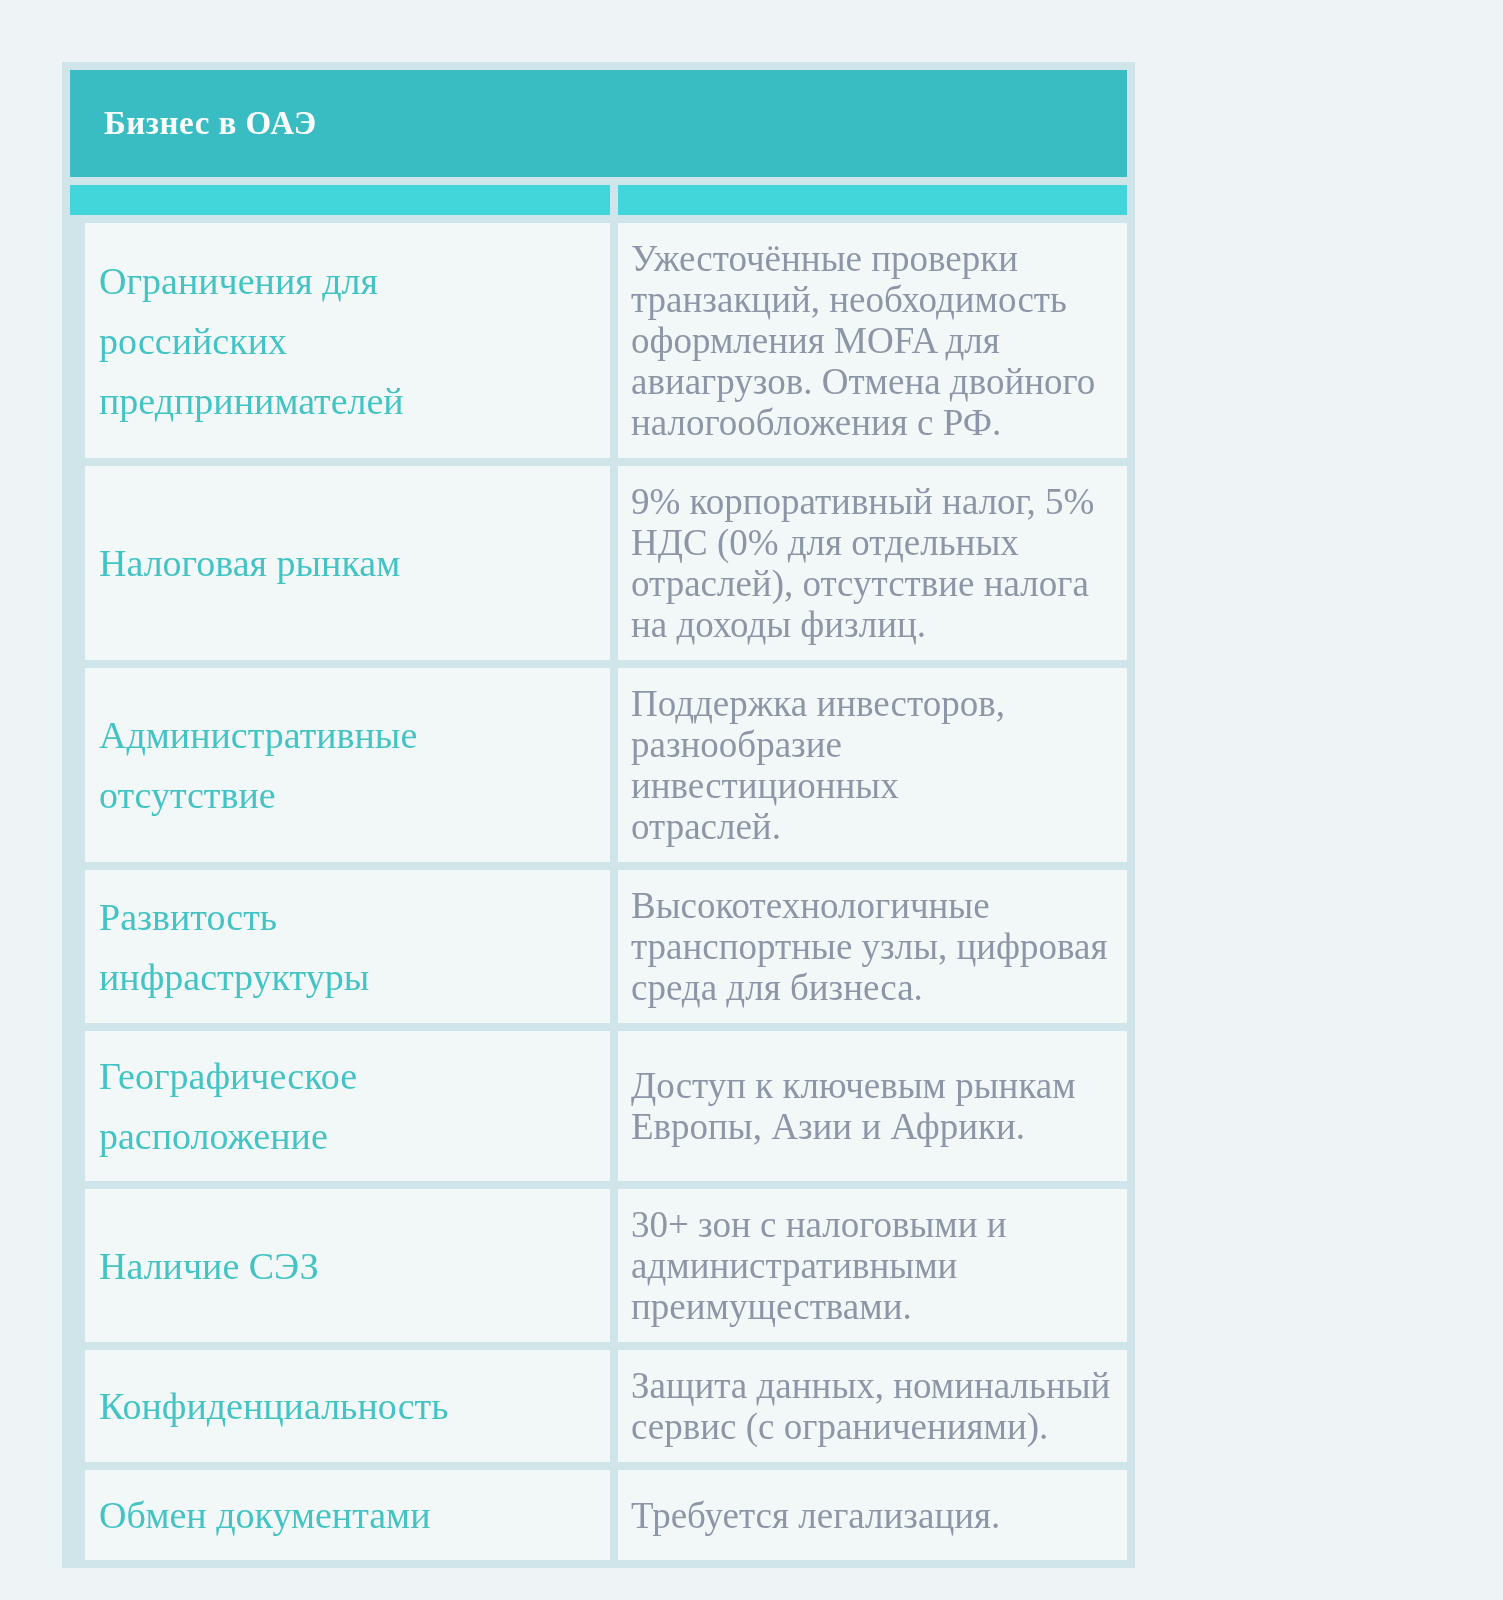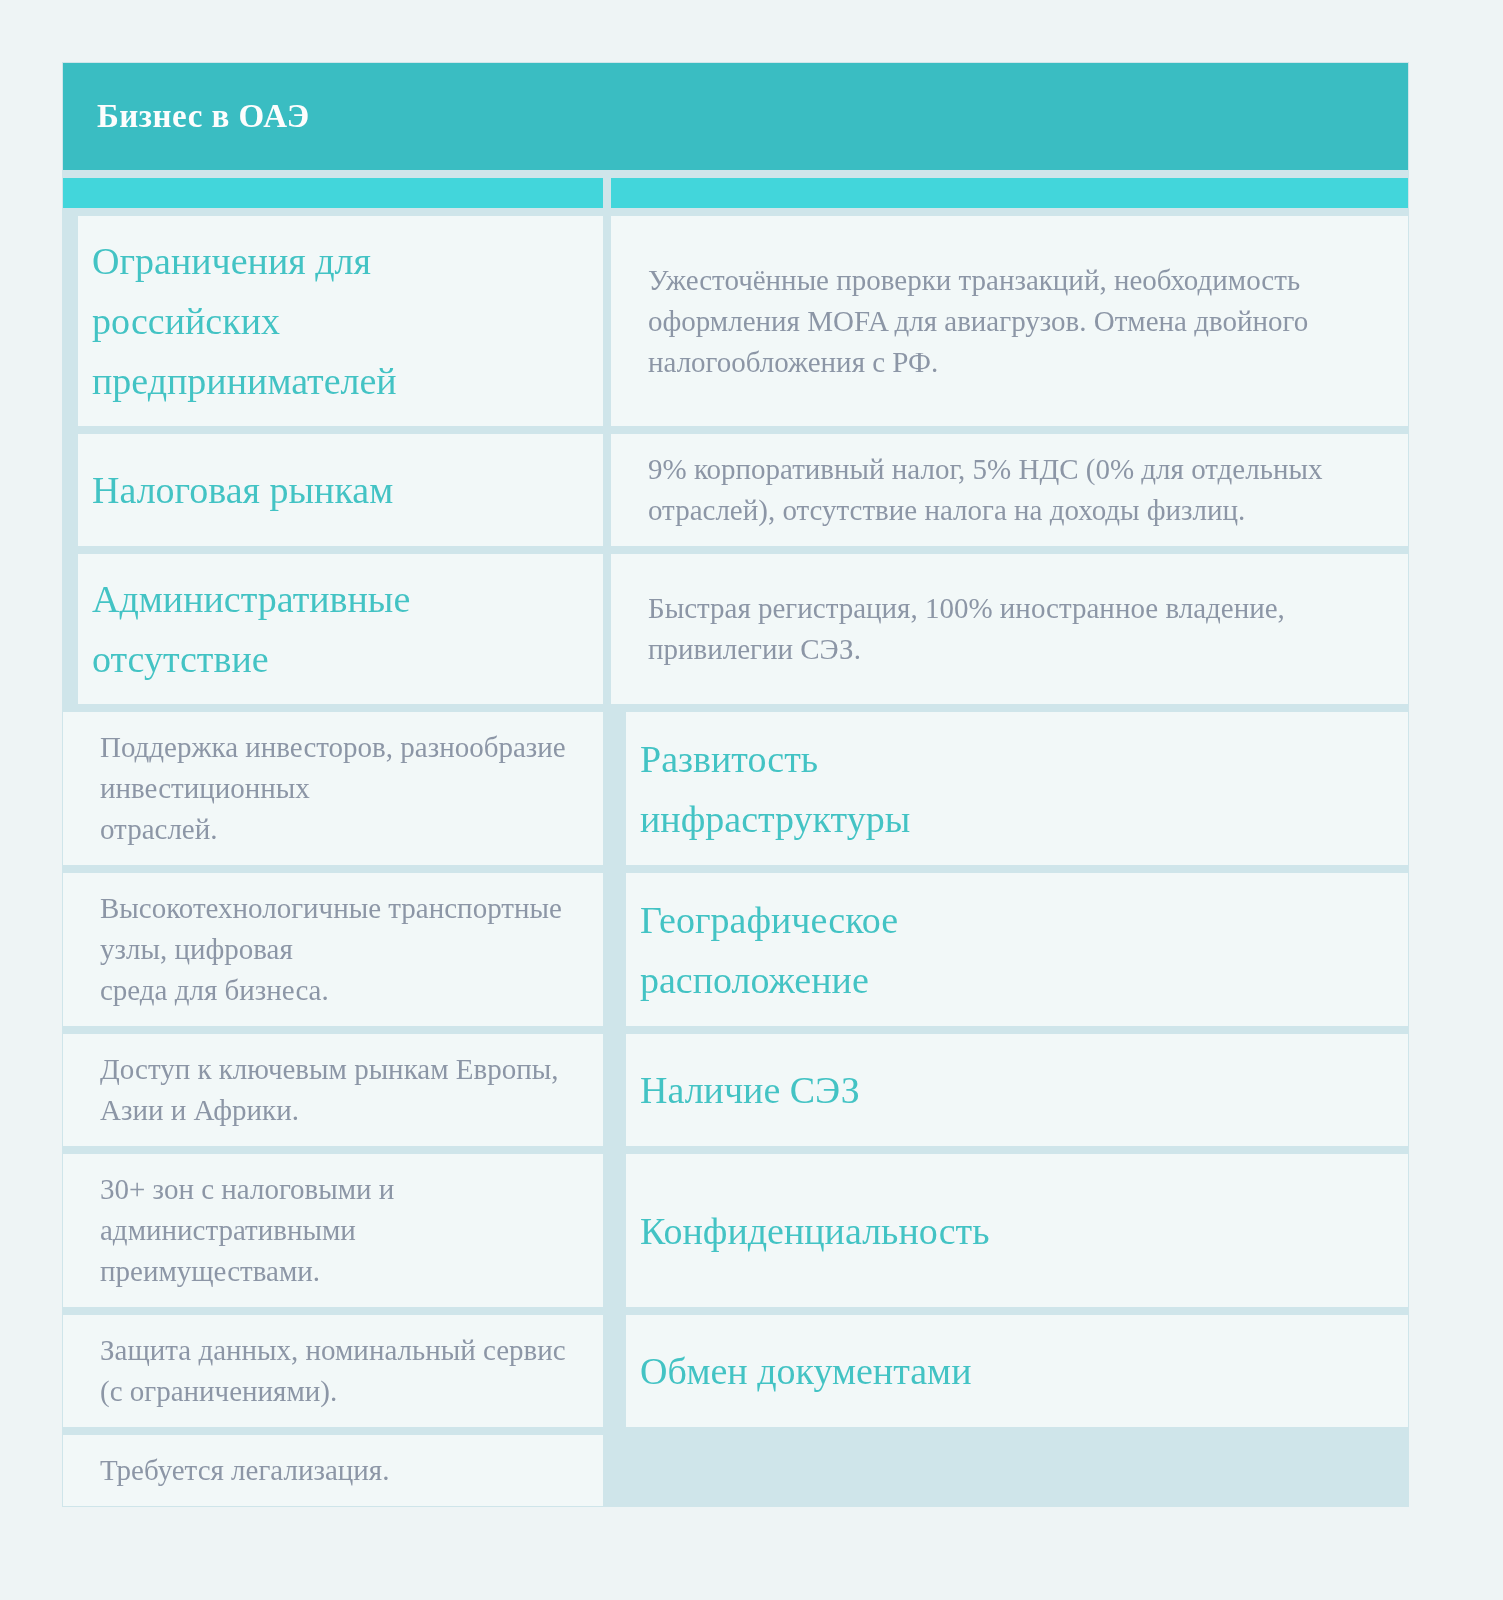"Бизнес в ОАЭ" .table-frame { padding: 1px -> 8px; width: 1347px -> 1073px }
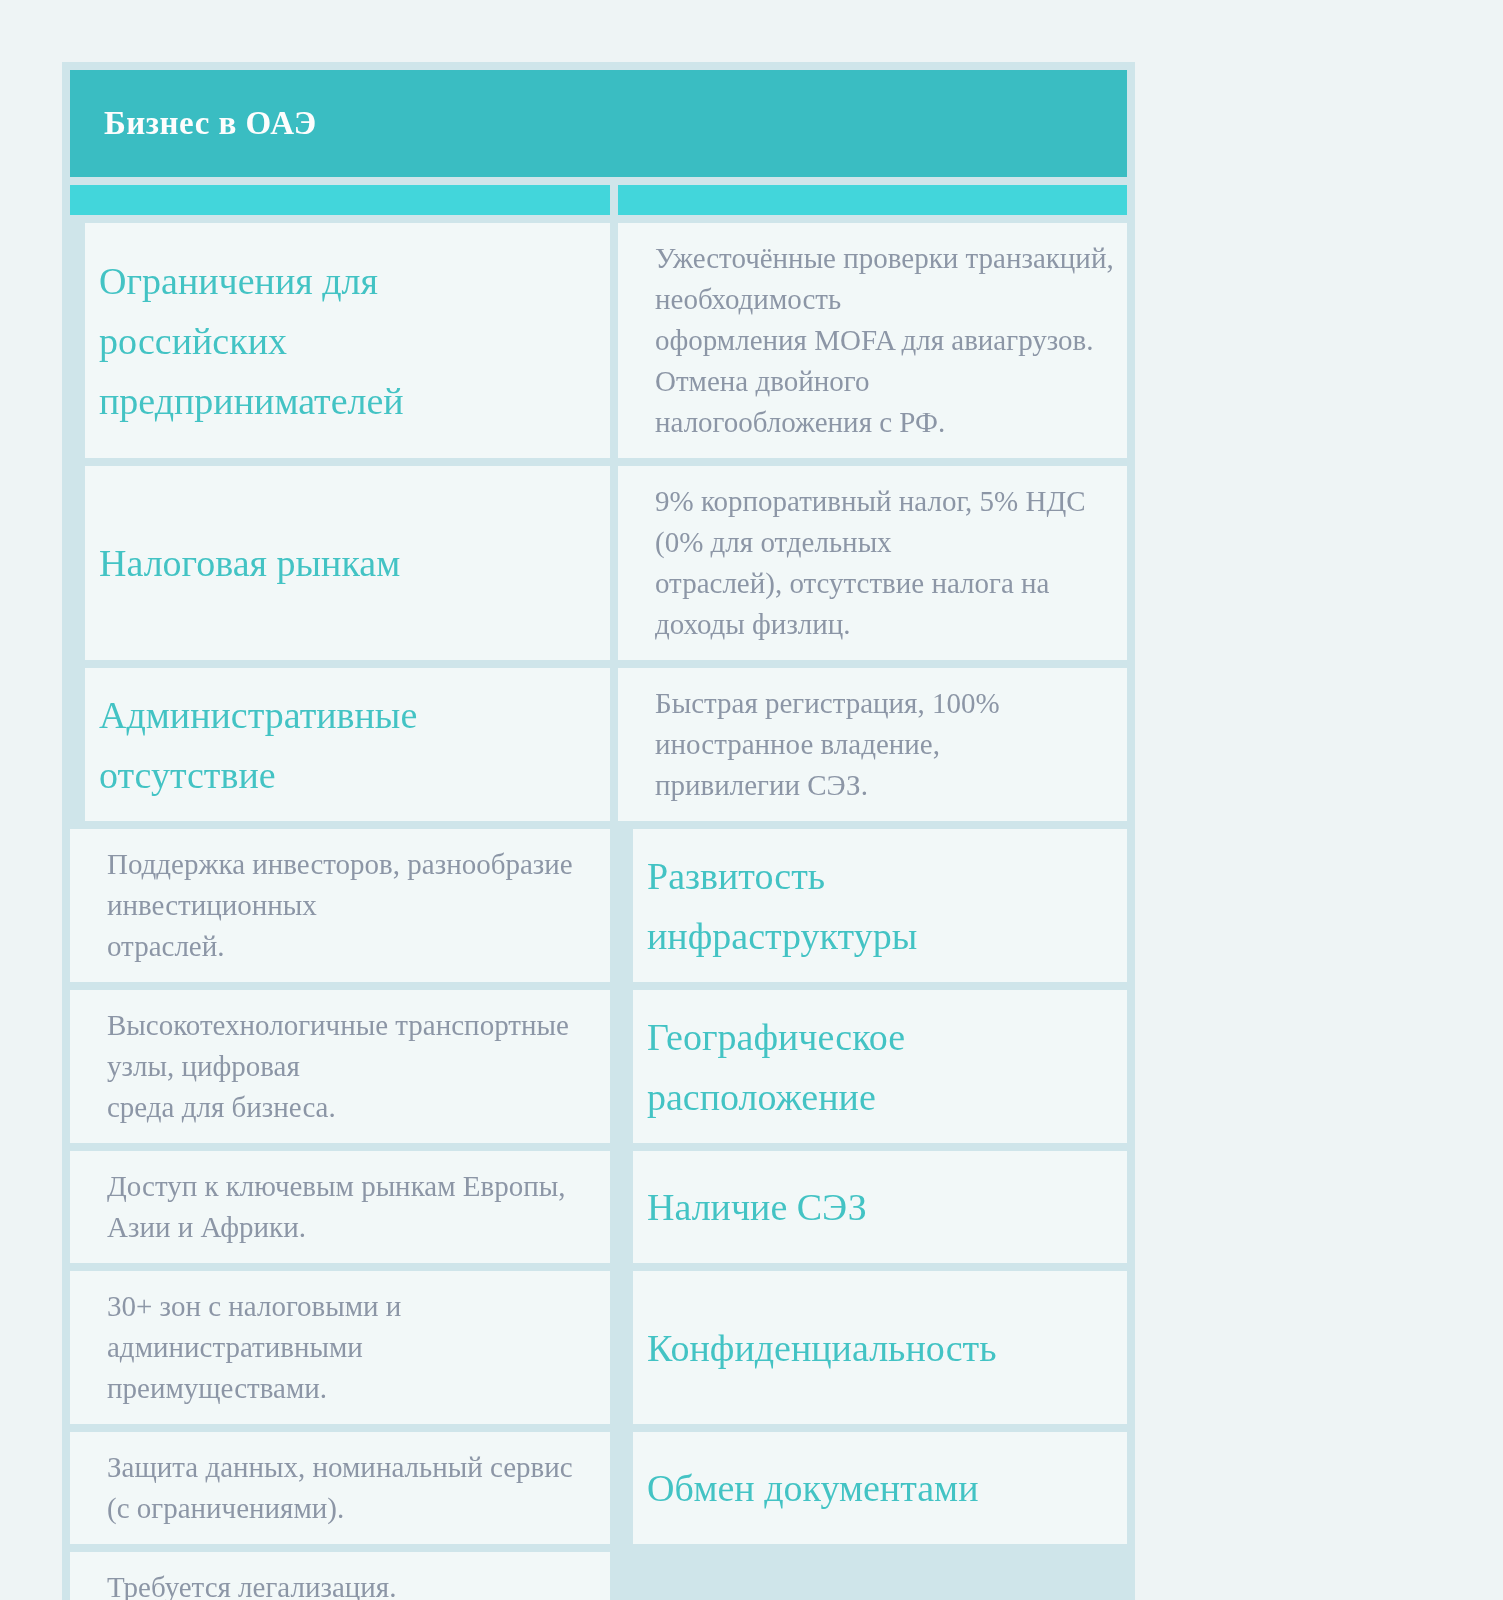"Ужесточённые проверки транзакций," .desc-text { font-size: 29px -> 37px; margin-left: 24px -> none }
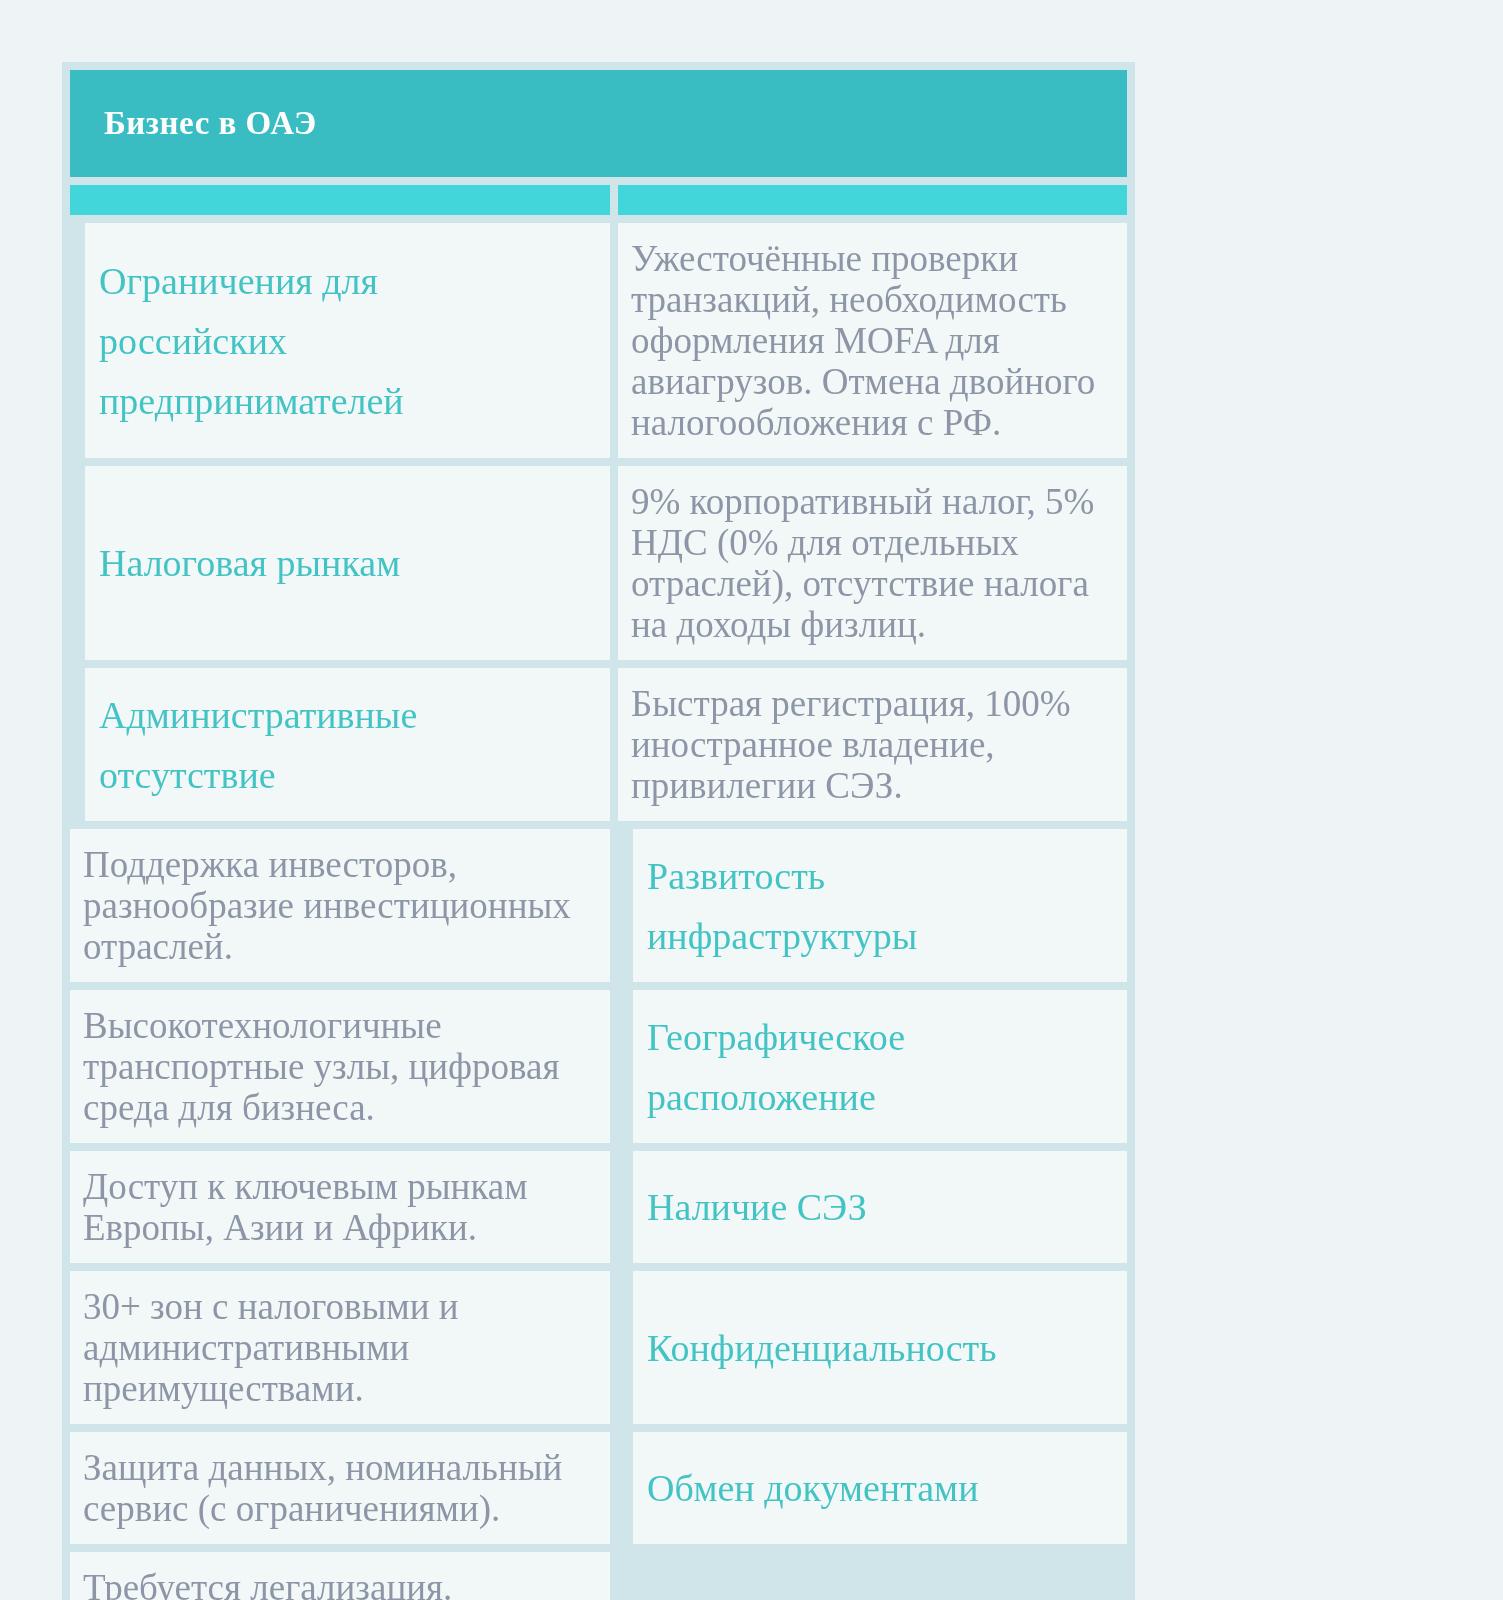"Быстрая регистрация, 100% иностранное" div.cell { html: <div> <span>Быстрая регистрация, 100% иностранное владение, привилегии СЭЗ.</span> </div> -> none }
